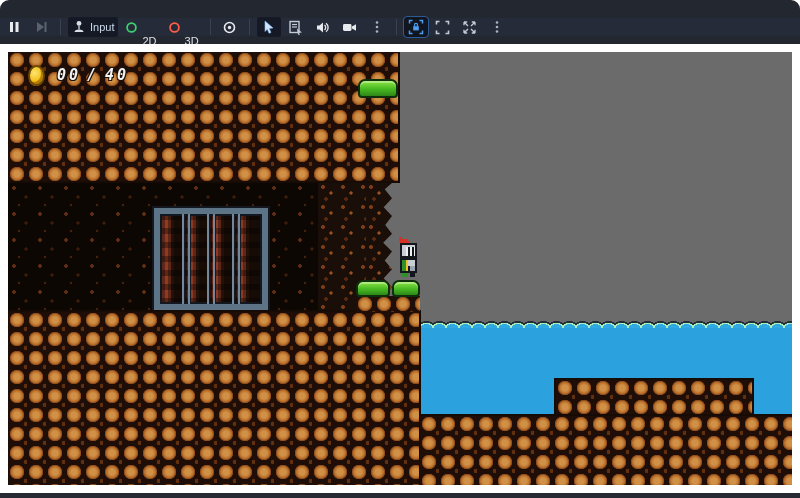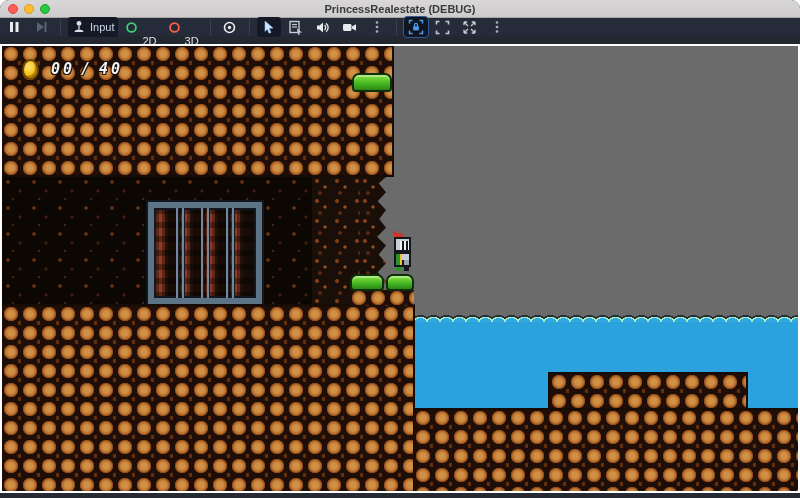"PrincessRealestate (DEBUG)" div.titlebar { html: <div> <div> <div></div> <div></div> <div></div> </div> <div>PrincessRealestate (DEBUG)</div> </div> -> none }
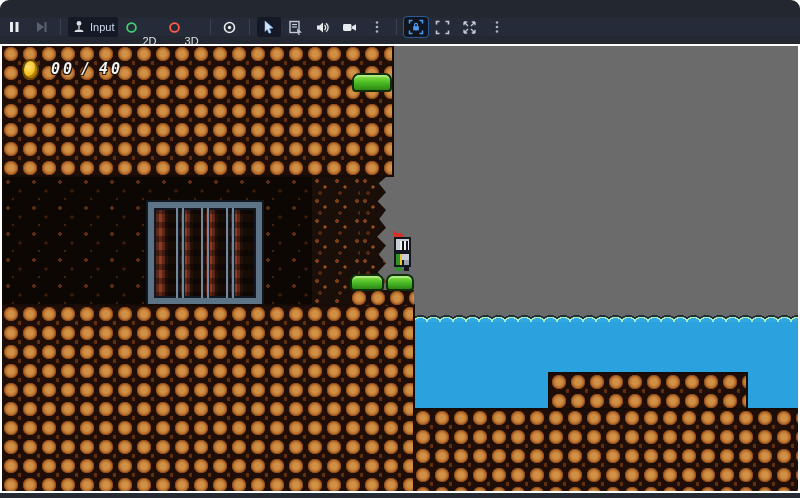"00 / 40" .viewport { border: 2px solid #ffffff -> 8px solid #ffffff }
